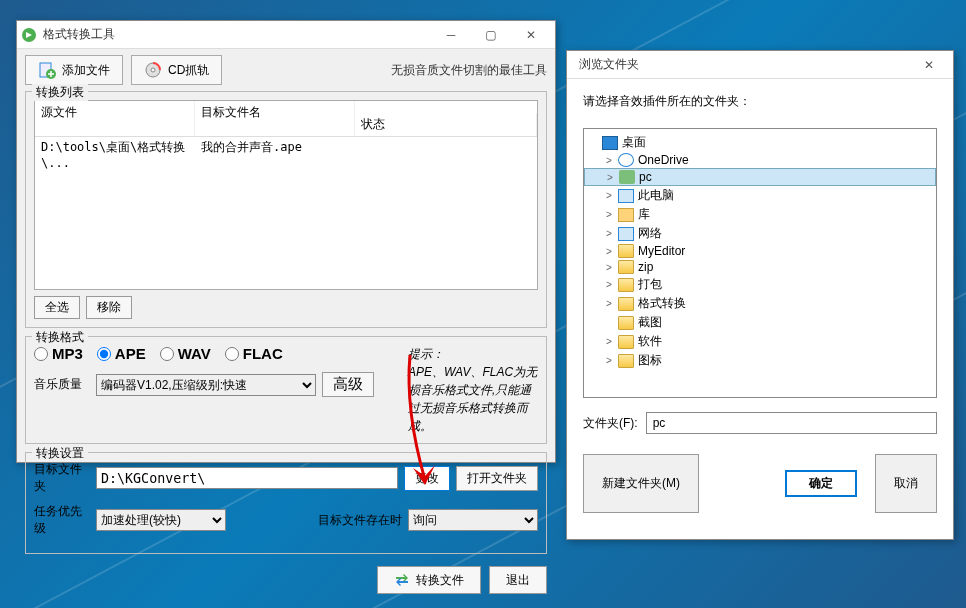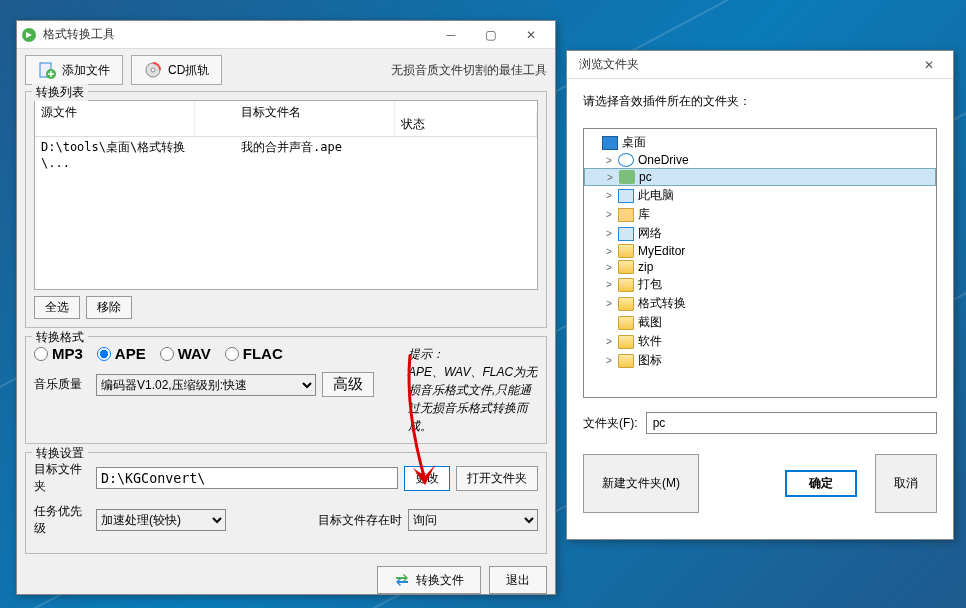"格式转换工具" div.window { height: 575px -> 443px }
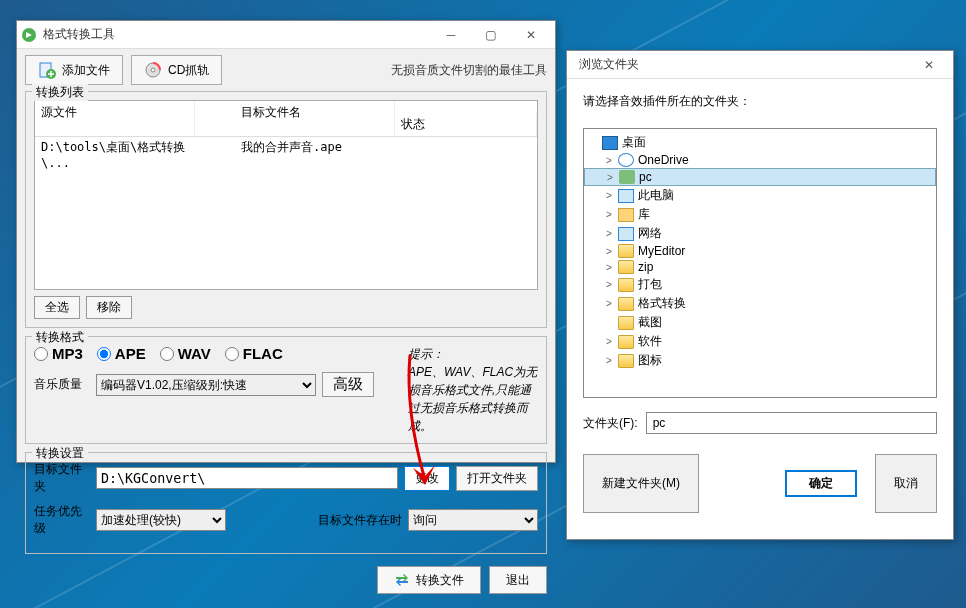"目标文件名" .col-tgt { margin-left: 40px -> none }
